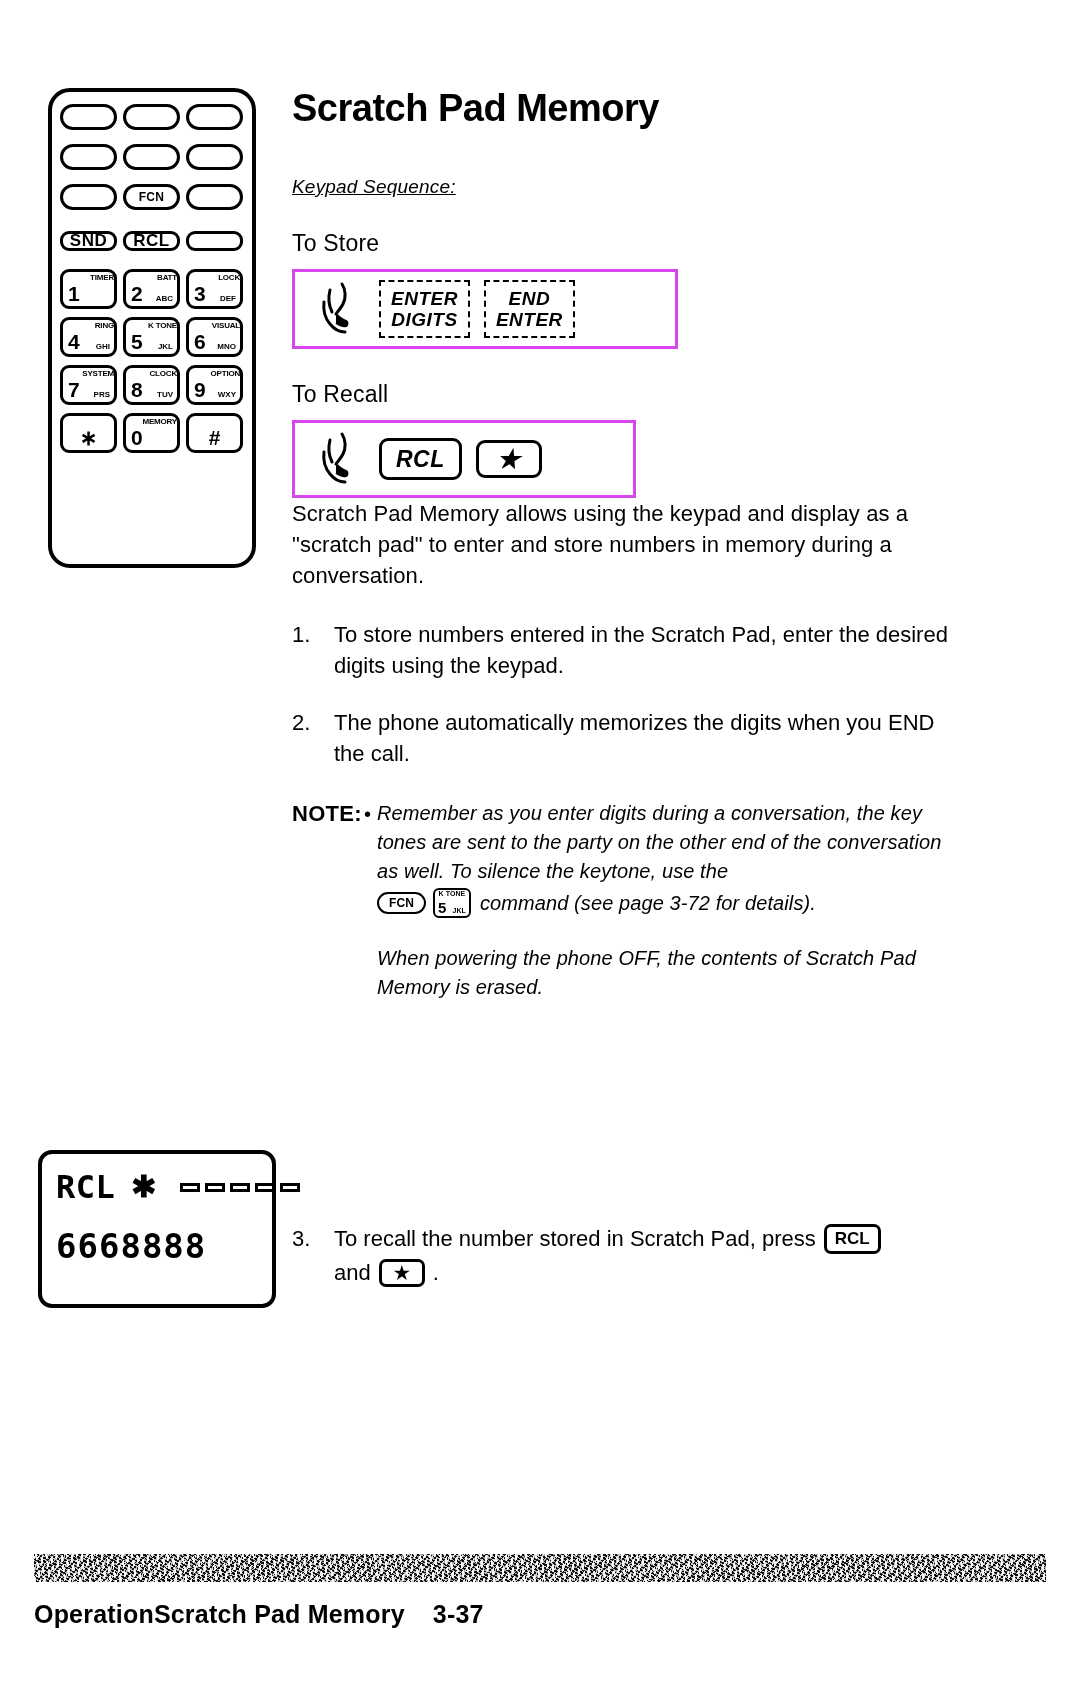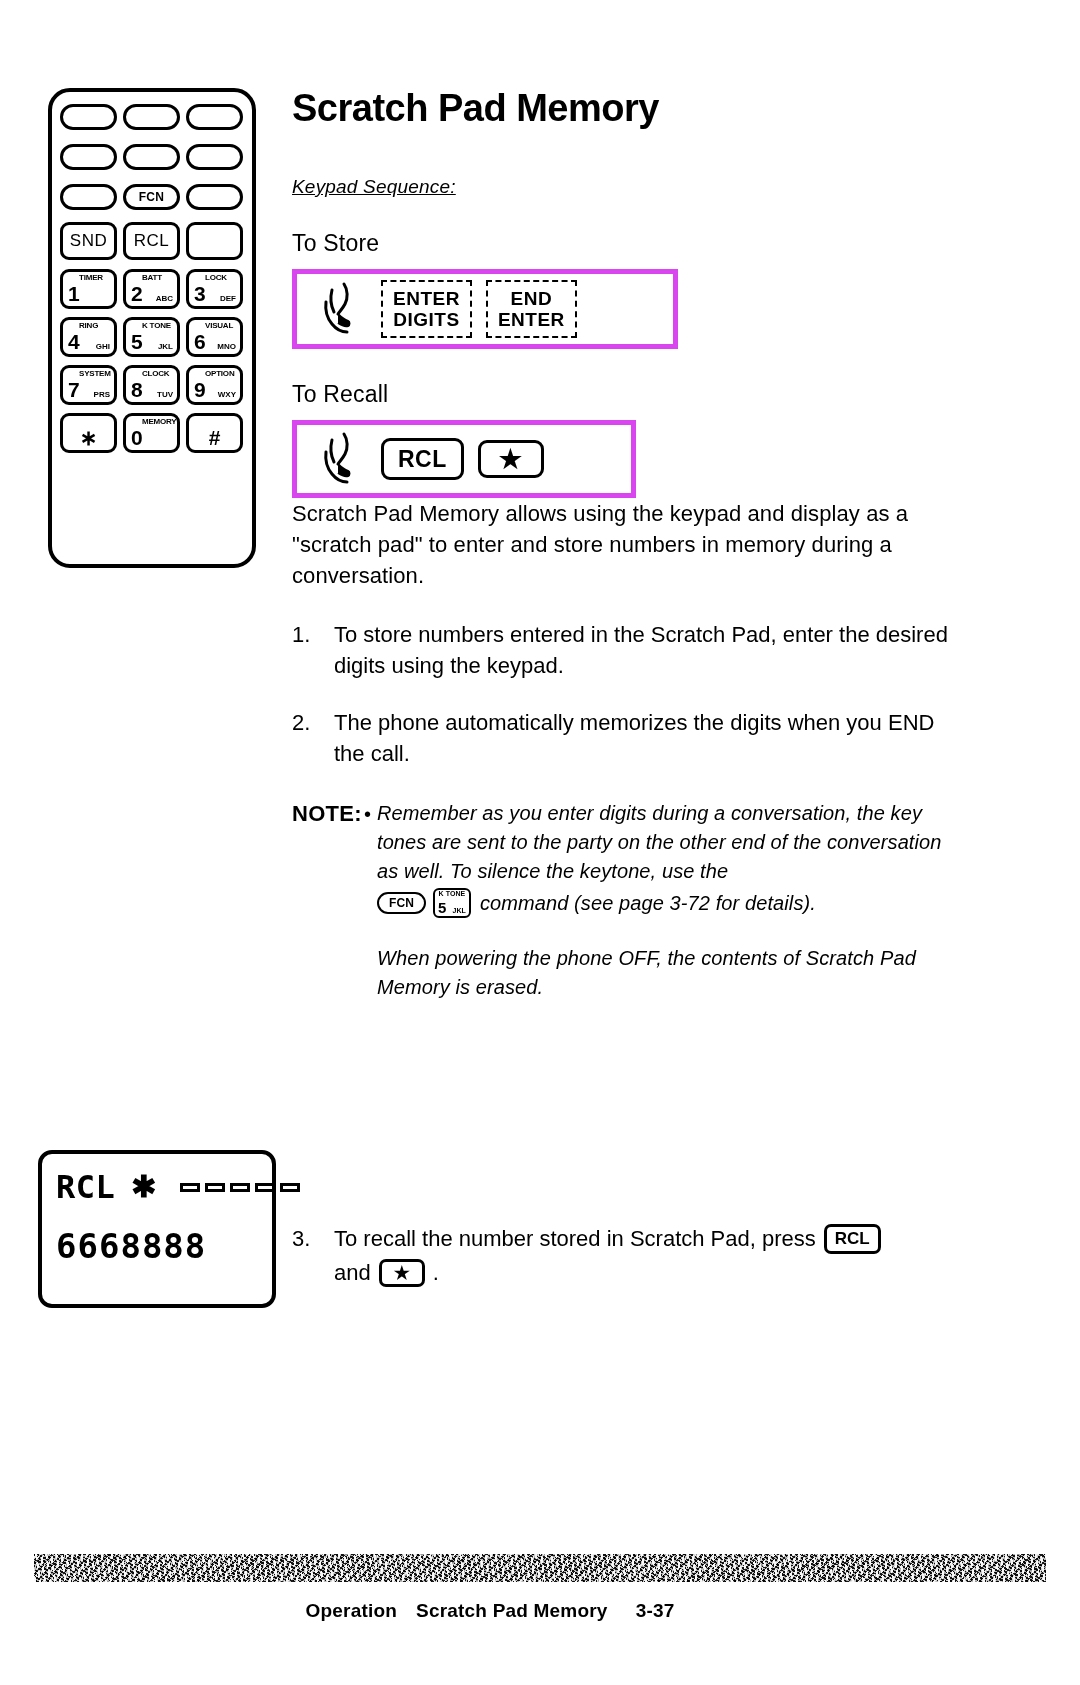"SND" .bigkey { font-weight: normal -> bold; height: 38px -> 20px }
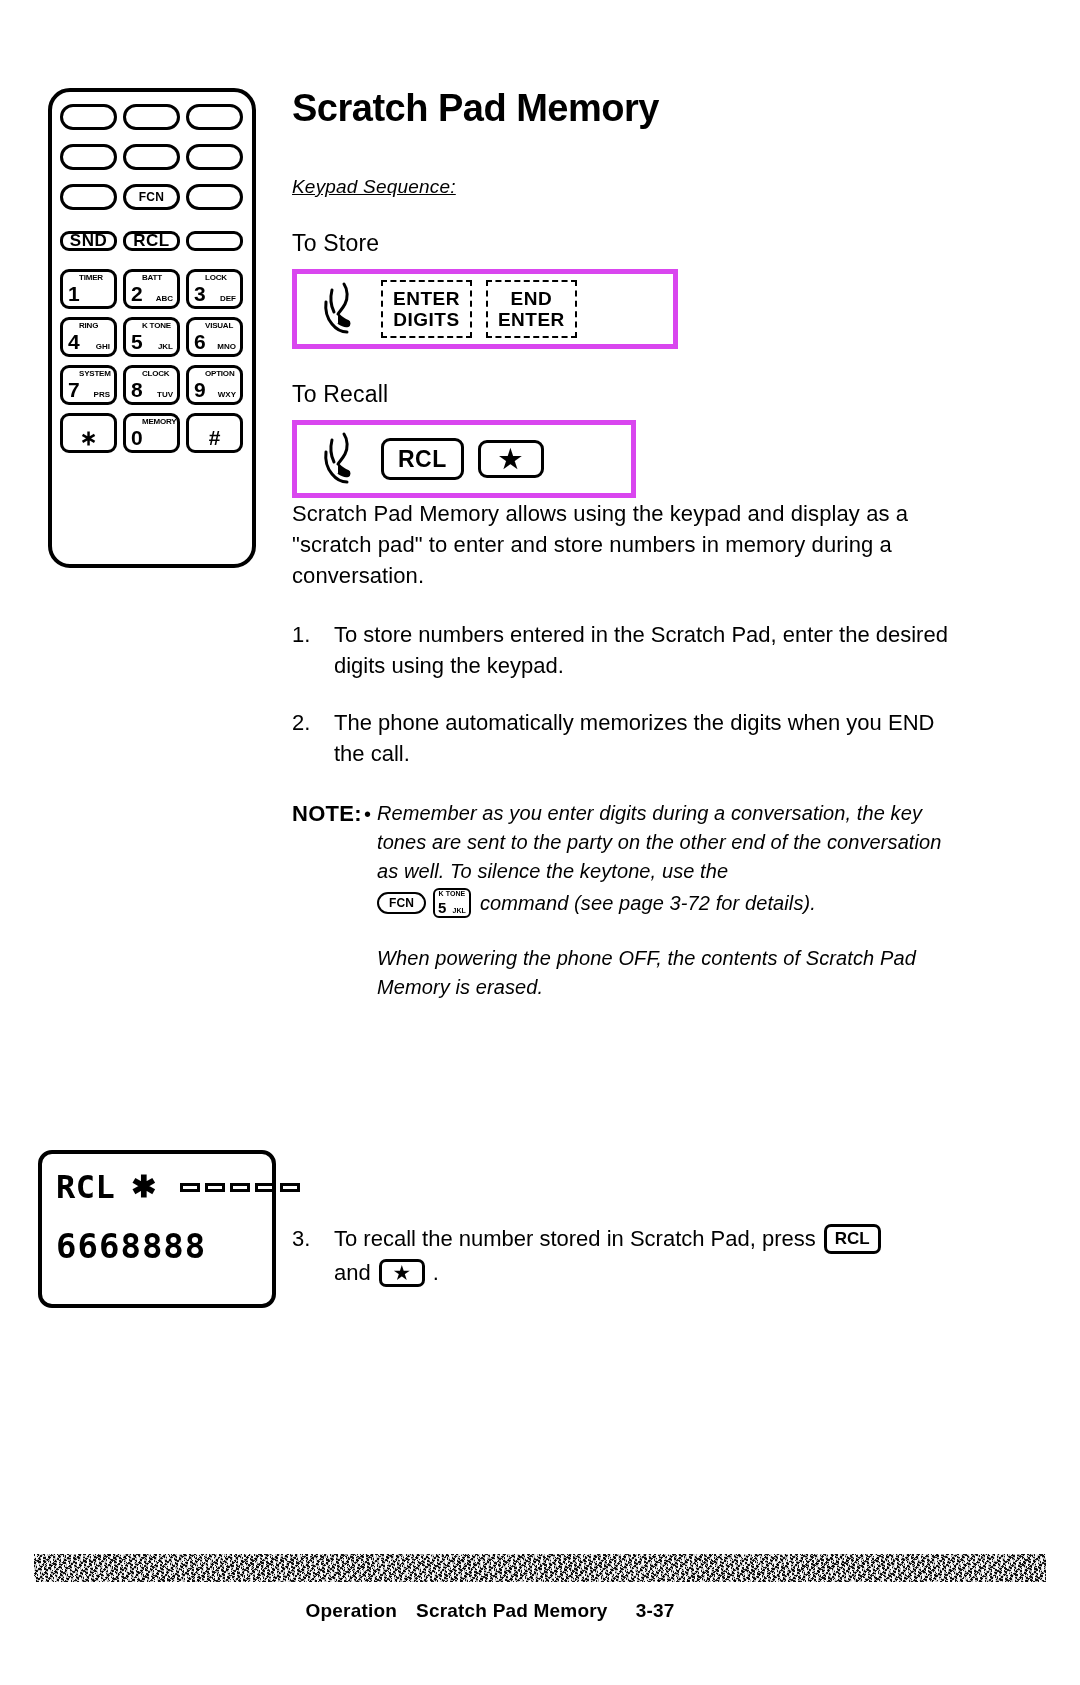"TIMER" .numkey .func { text-align: left -> right }
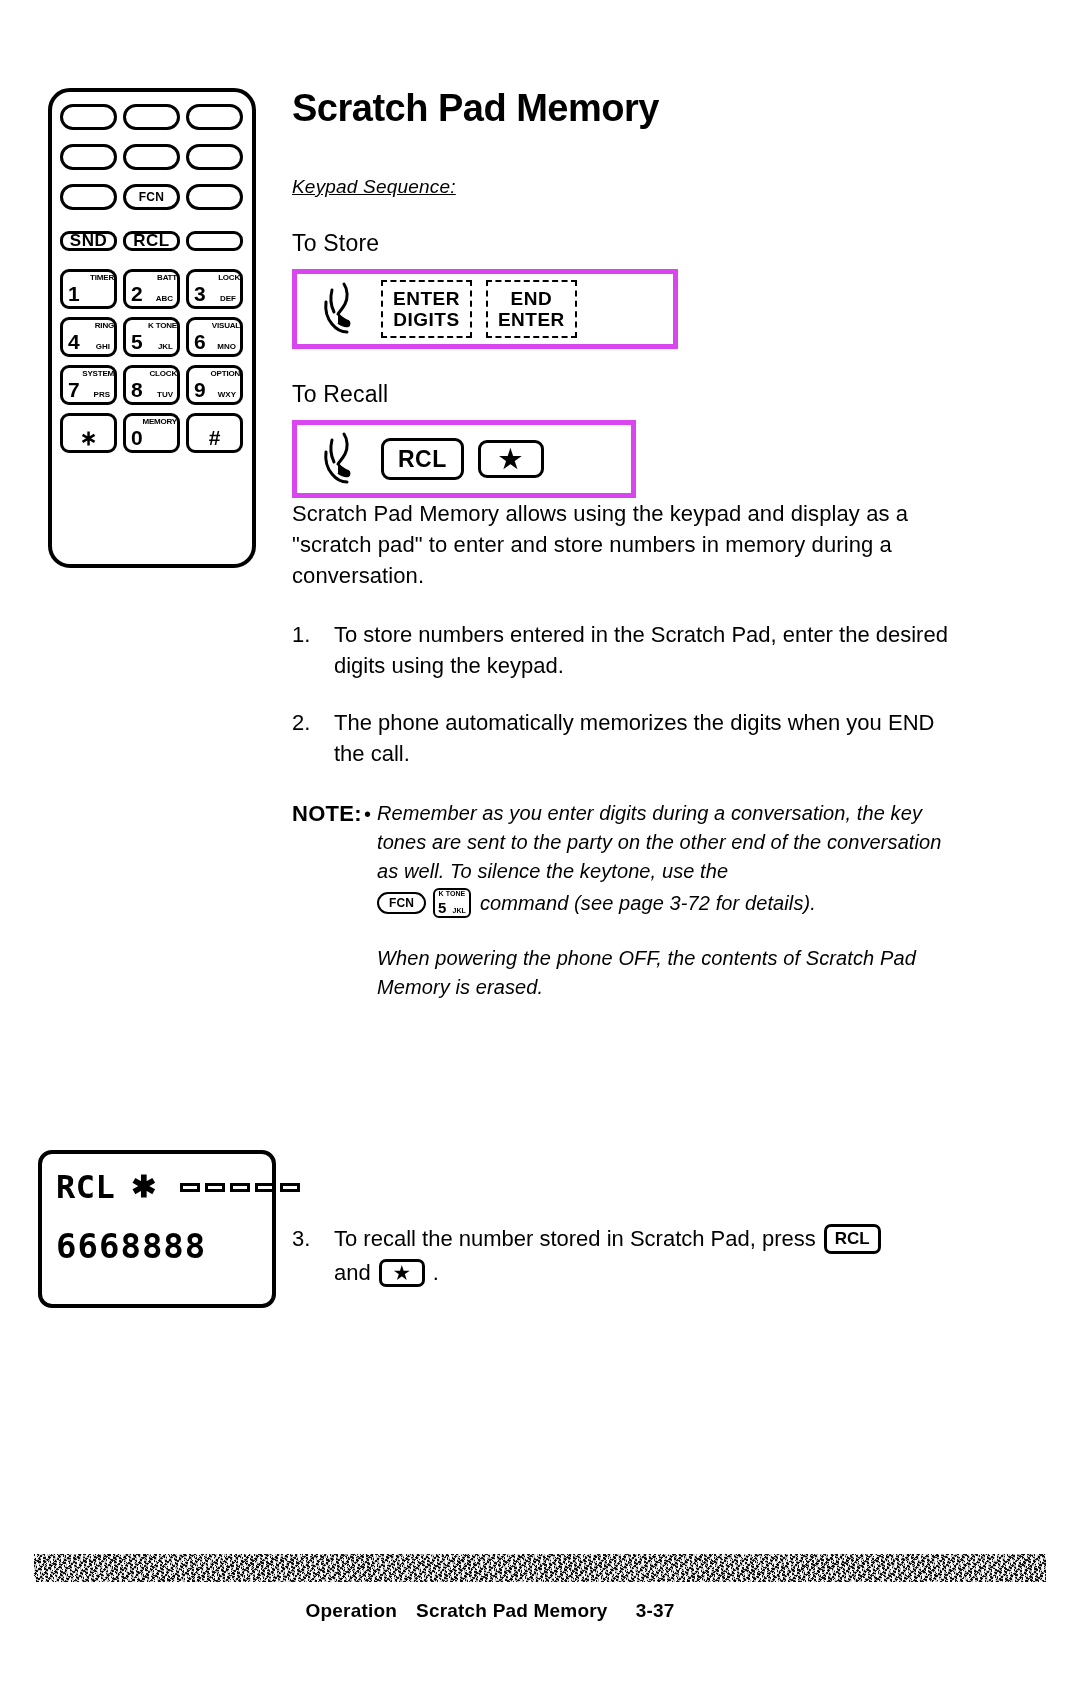"ENTER" .seqbox { border: 5px solid #d946ef -> 3px solid #d946ef; font-style: none -> italic }
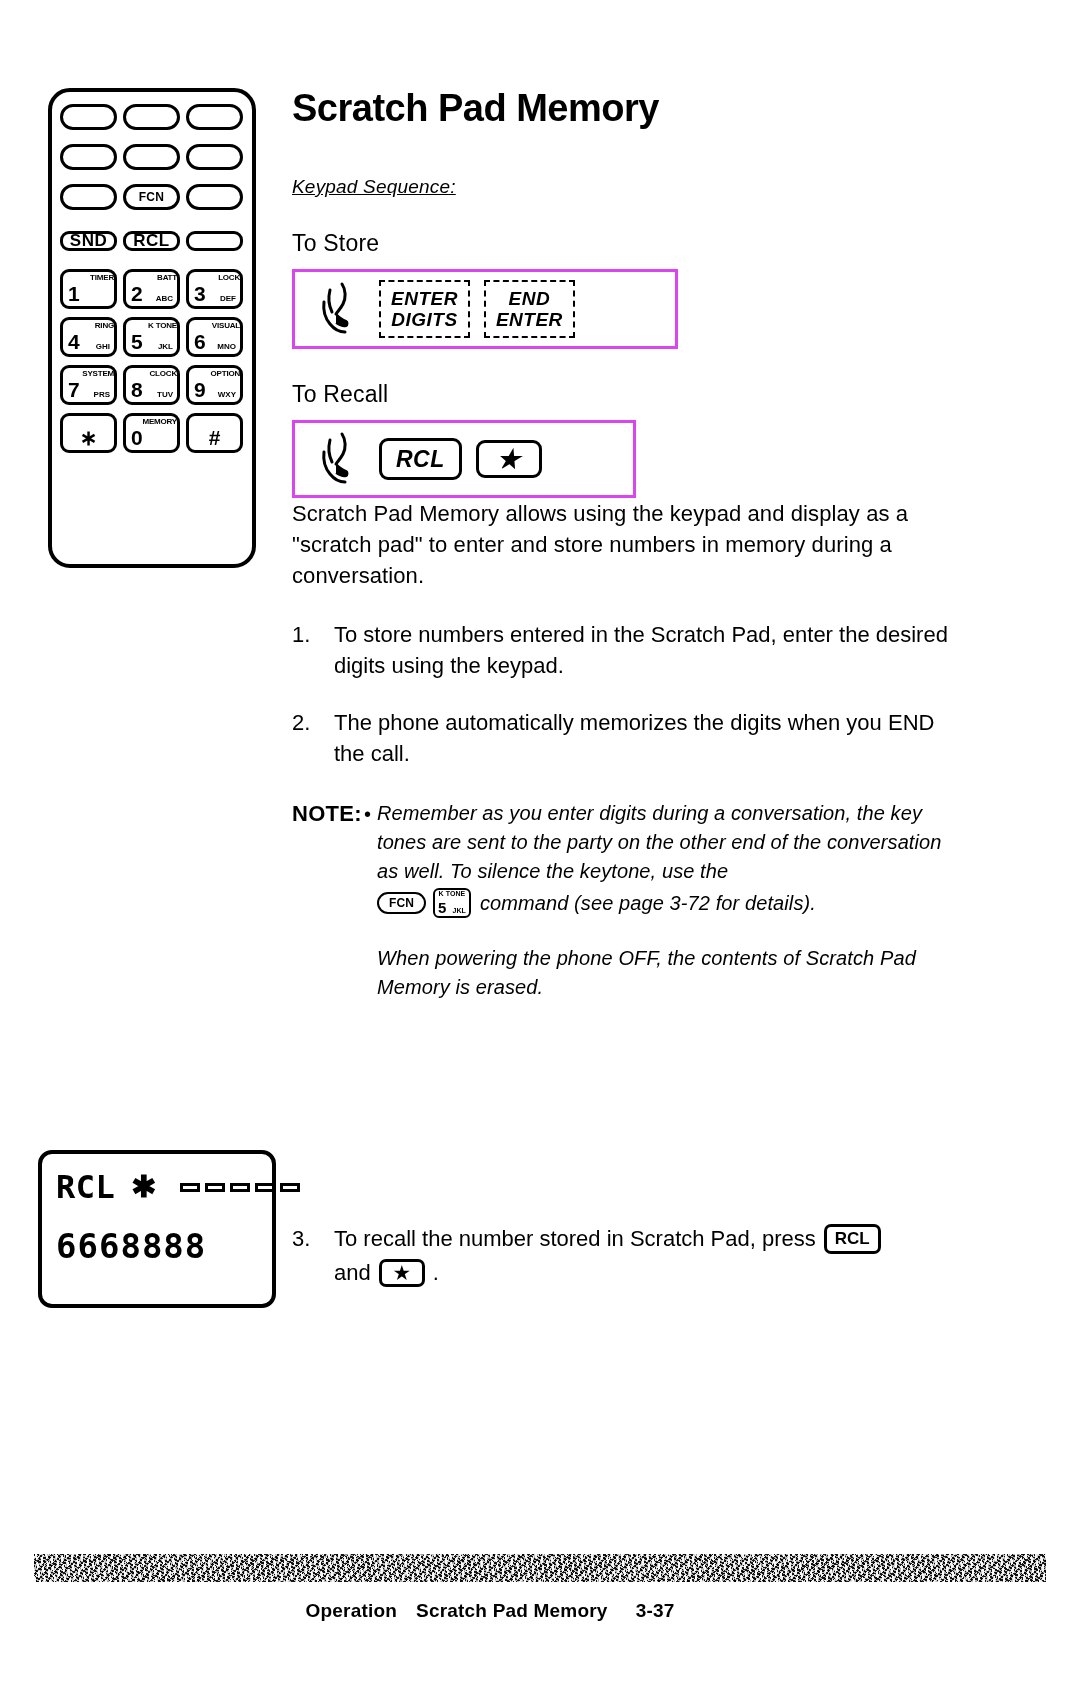"Operation" .footer { font-size: 19px -> 25px; gap: 19px -> none; justify-content: center -> flex-start }
